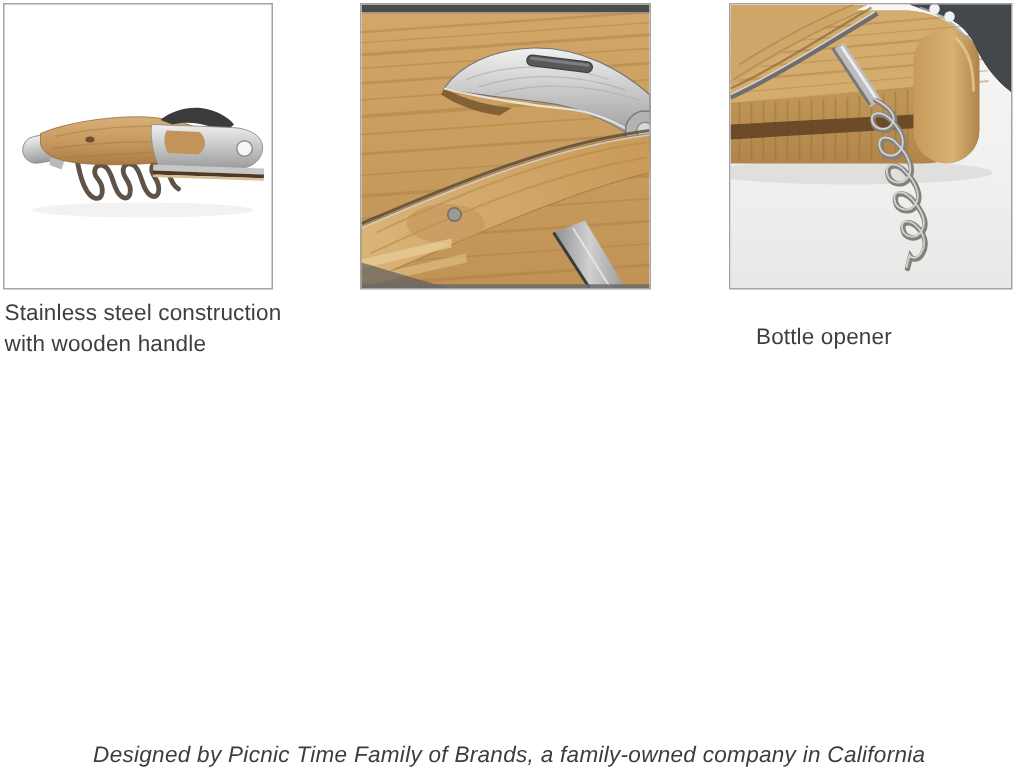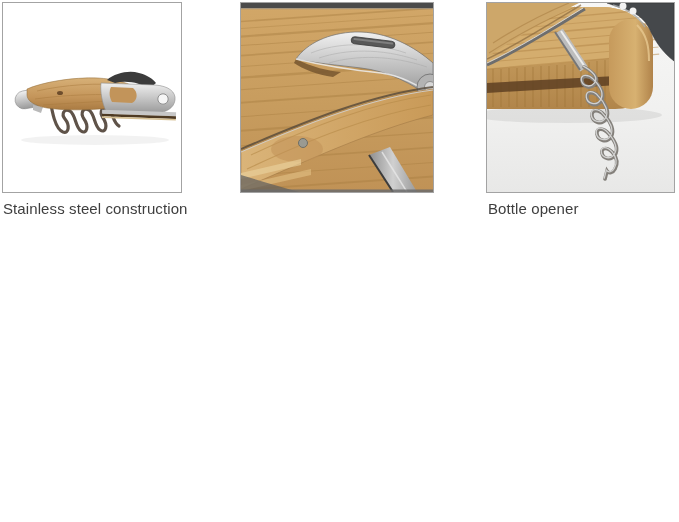"with wooden handle" div { html: none -> <div>with wooden handle</div> }
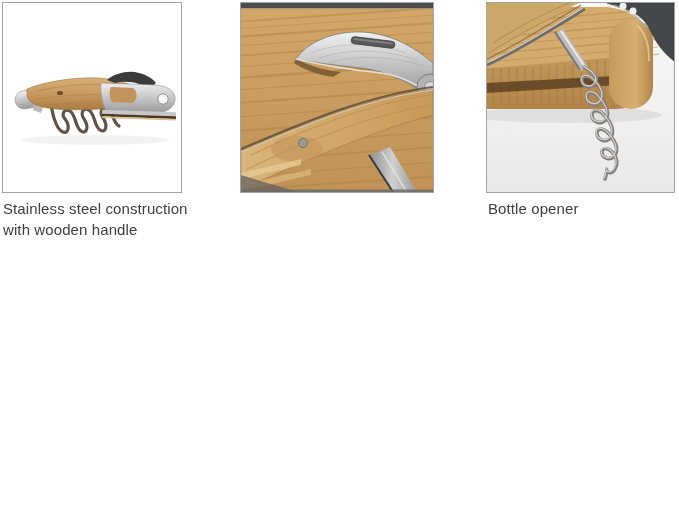"Bottle opener" .caption-3 { left: 488px -> 504px; margin-top: none -> 16px }
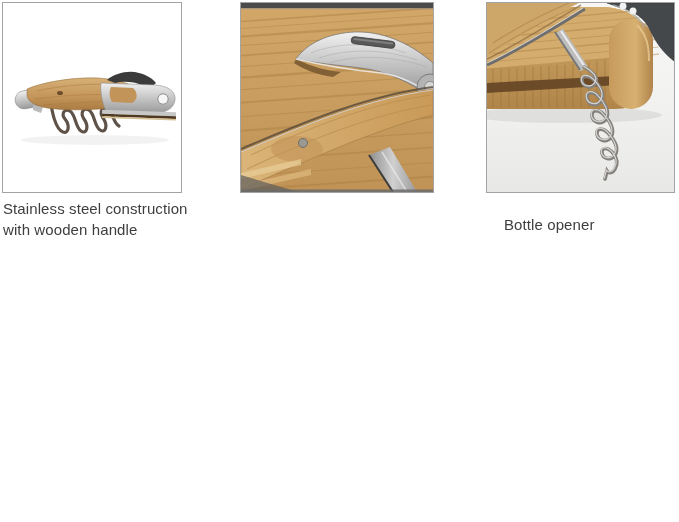"Designed by Picnic Time Family" div.footer { html: none -> <div>Designed by Picnic Time Family of Brands, a family-owned company in California</div> }
